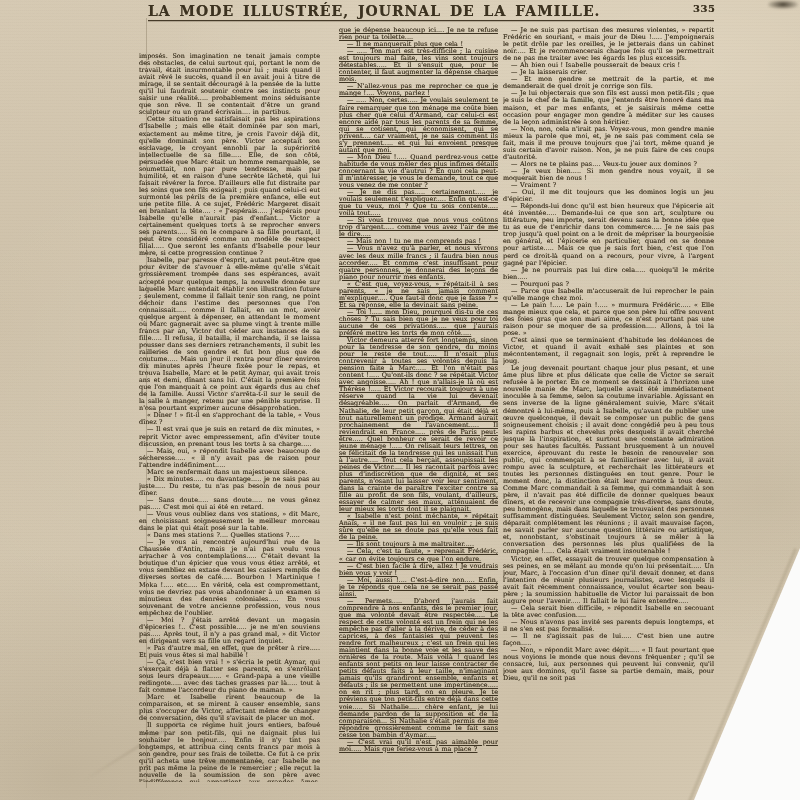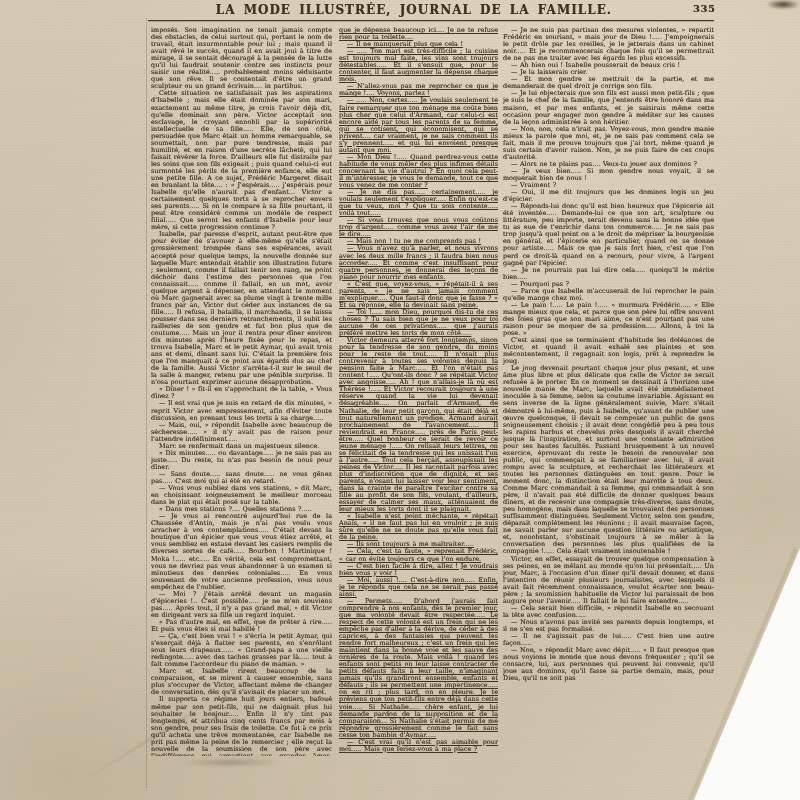"LA MODE ILLUSTRÉE, JOURNAL DE" .masthead { font-size: 12px -> 14px; left: 142px -> 148px; text-align: right -> left }
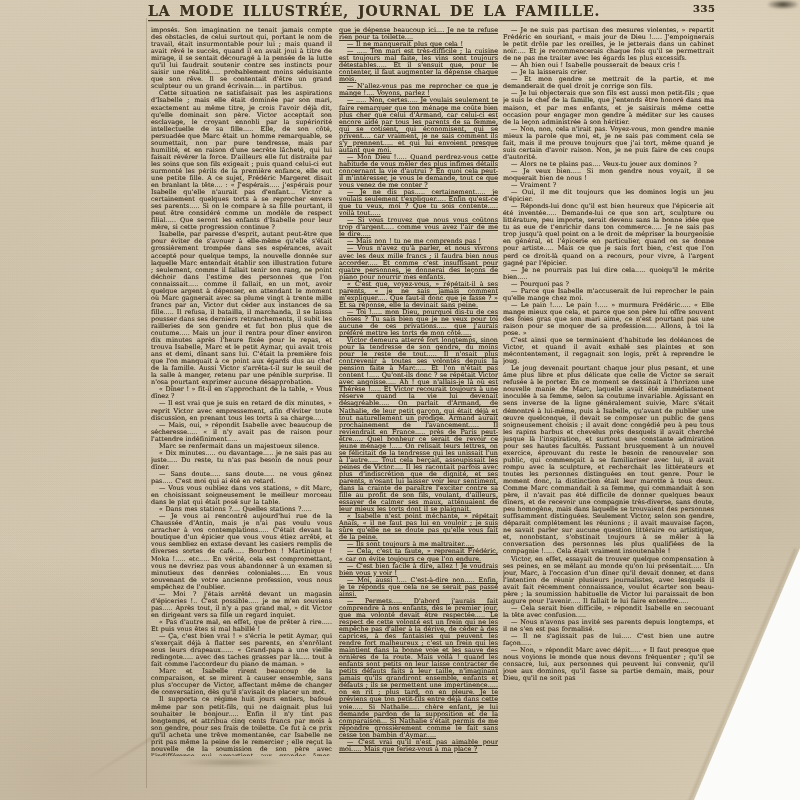"imposés. Son imagination ne tenait" #col-1 { left: 151px -> 139px; margin-top: none -> 26px }
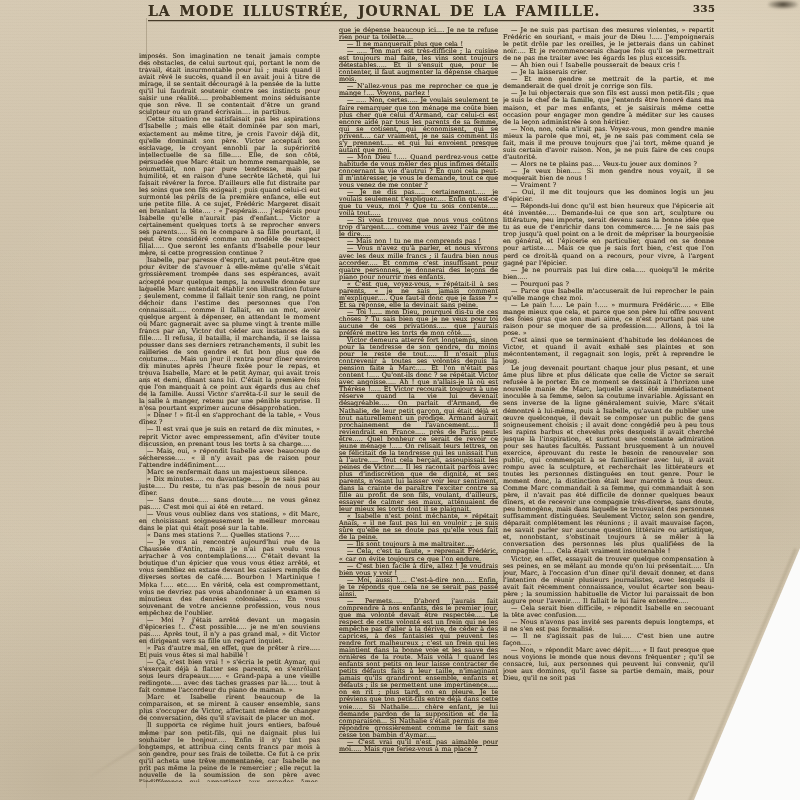"— Non, » répondit Marc" p { text: presque -> pourtant }
